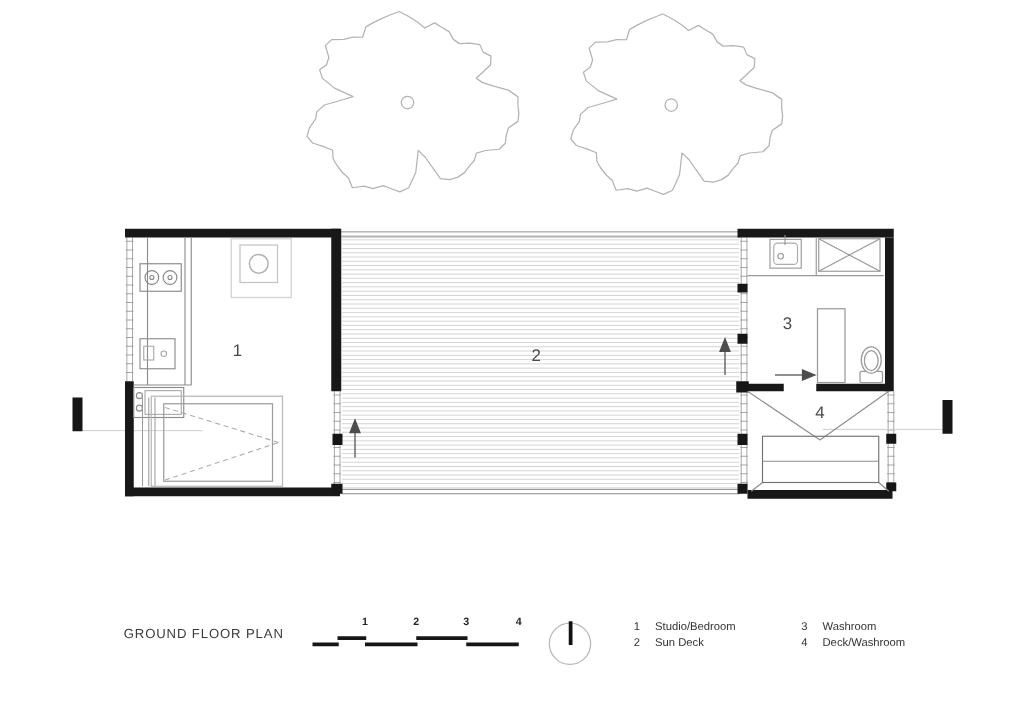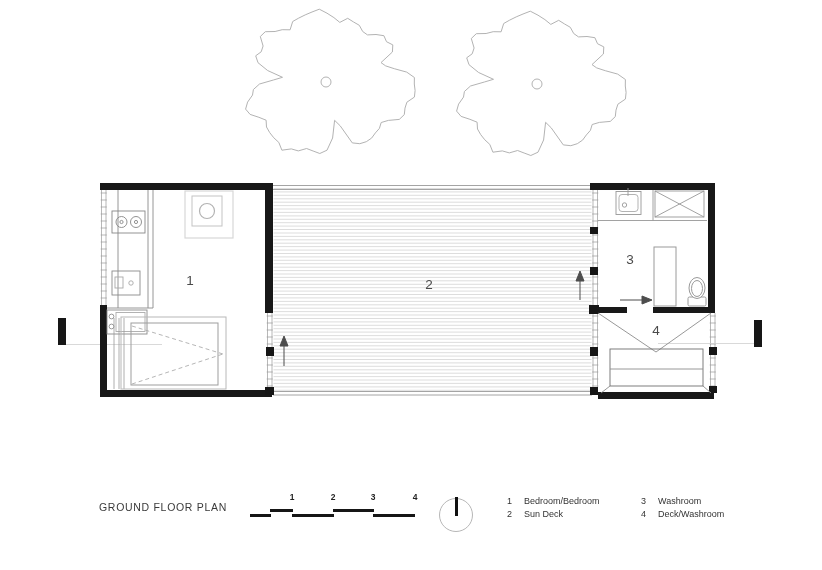"Bedroom/Bedroom" span { text: Bedroom/Bedroom -> Studio/Bedroom }
